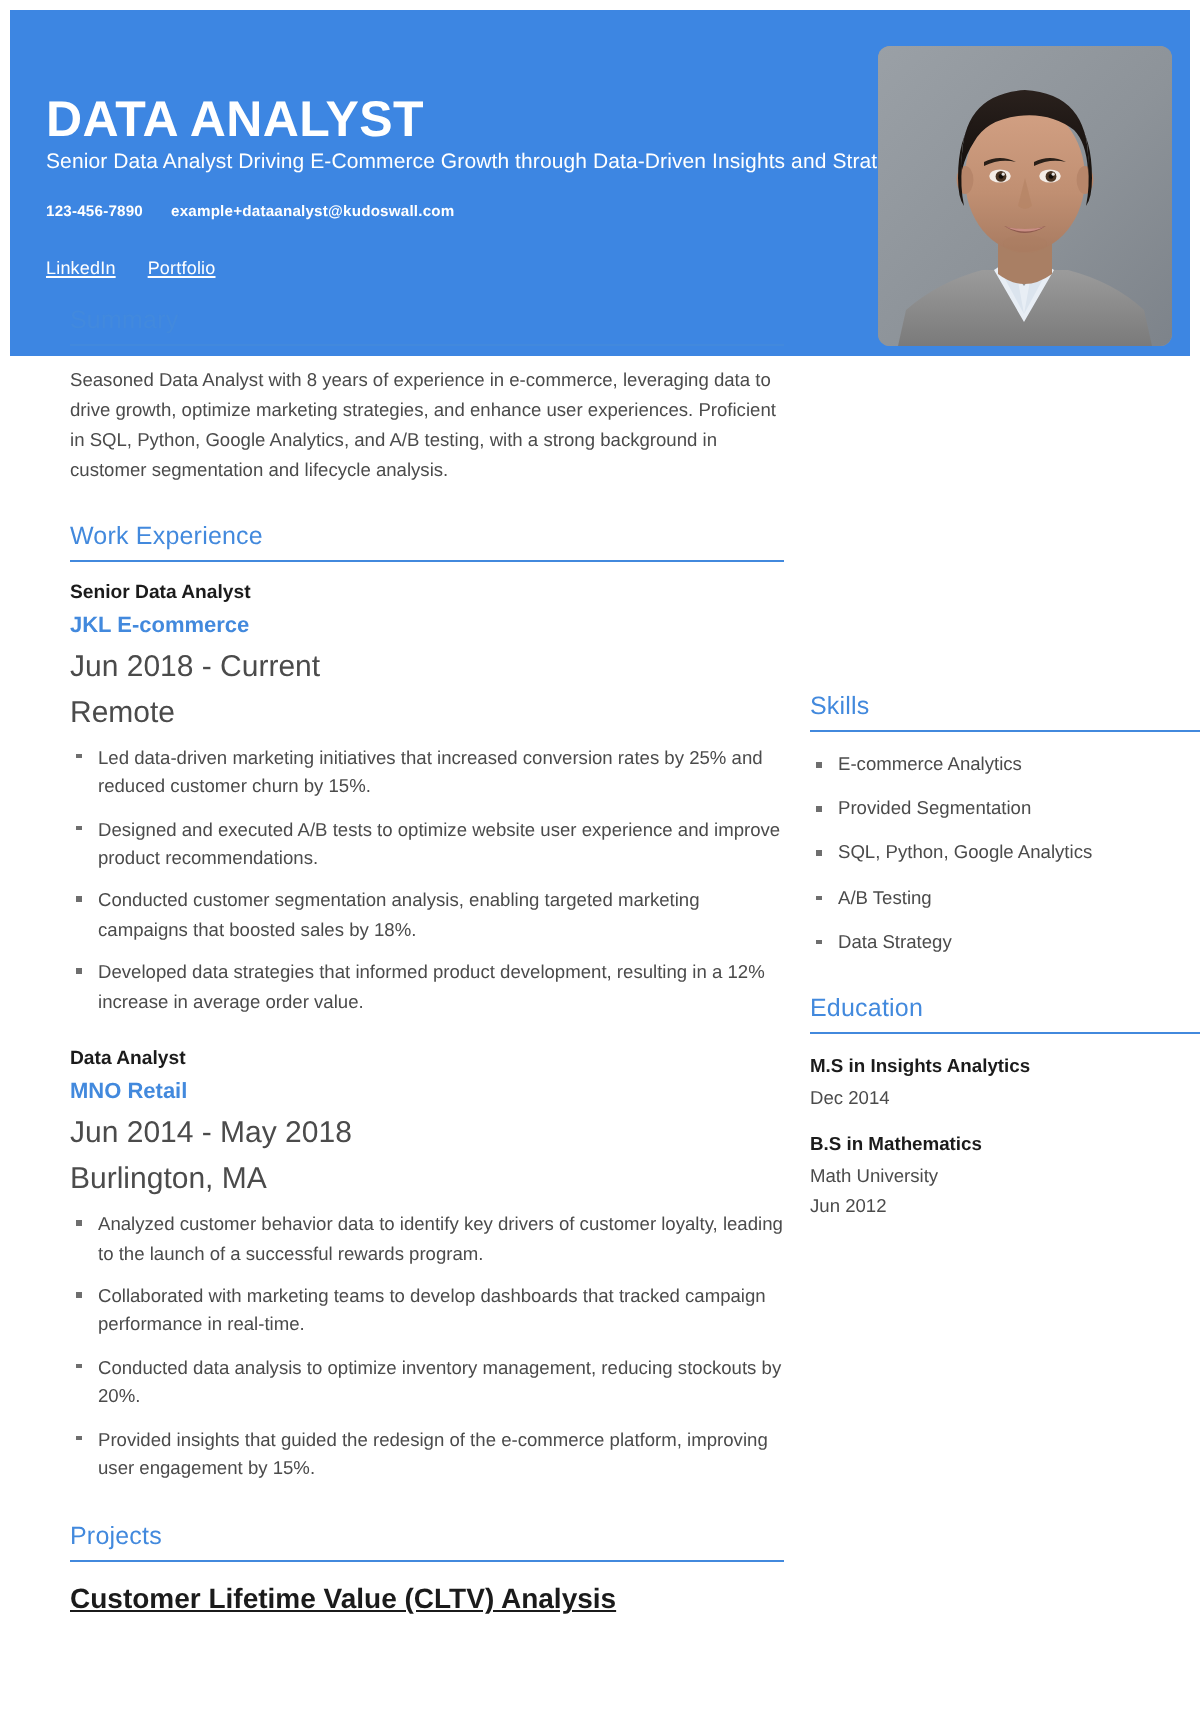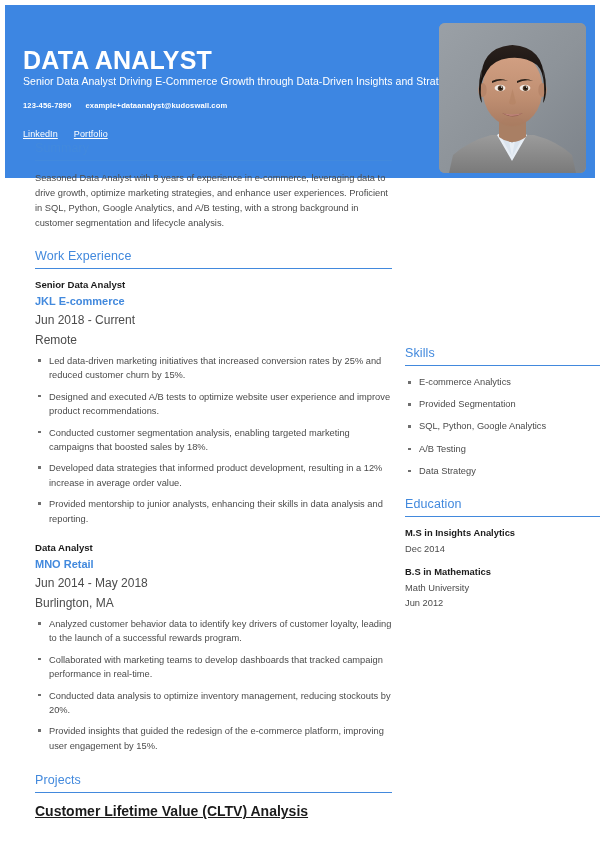"Jun 2018 - Current" .job-dates, .job-location { font-size: 12px -> 15px }
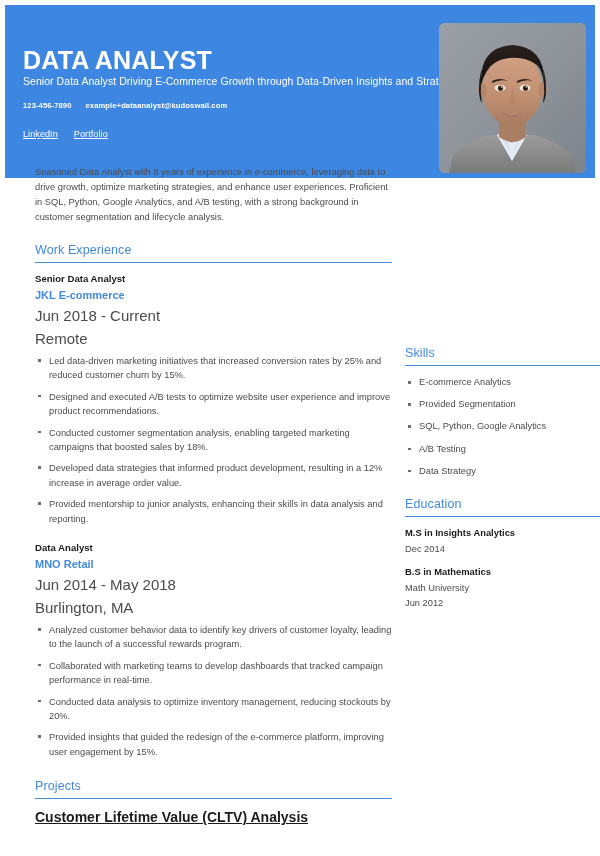"Provided mentorship to junior analysts," li { html: <li>Provided mentorship to junior analysts, enhancing their skills in data analysis and reporting.</li> -> none }
